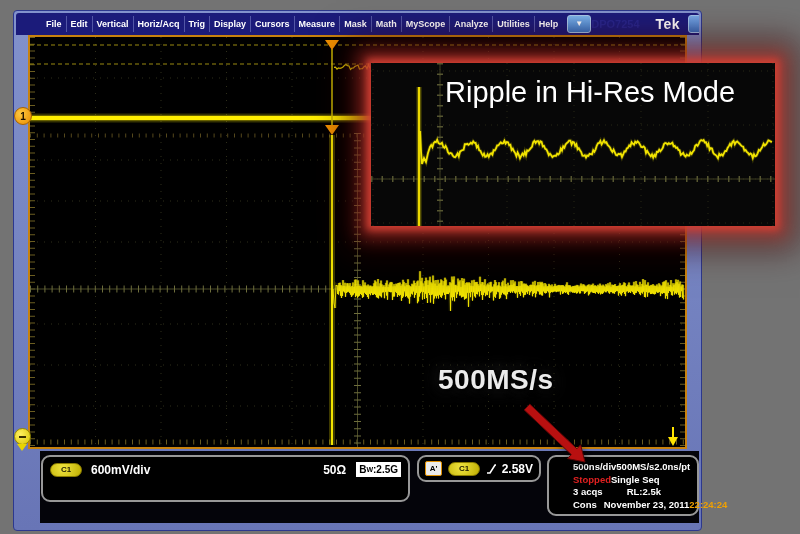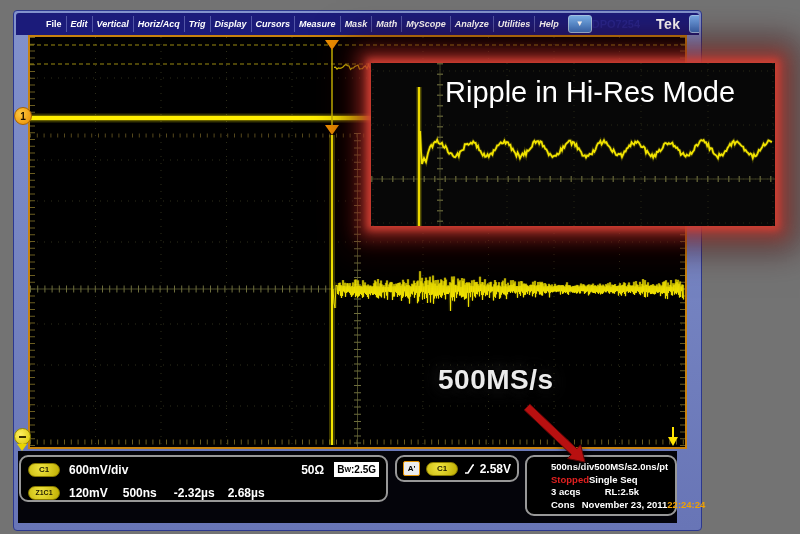"Edit" .menu-item + .menu-item { font-style: italic -> none }
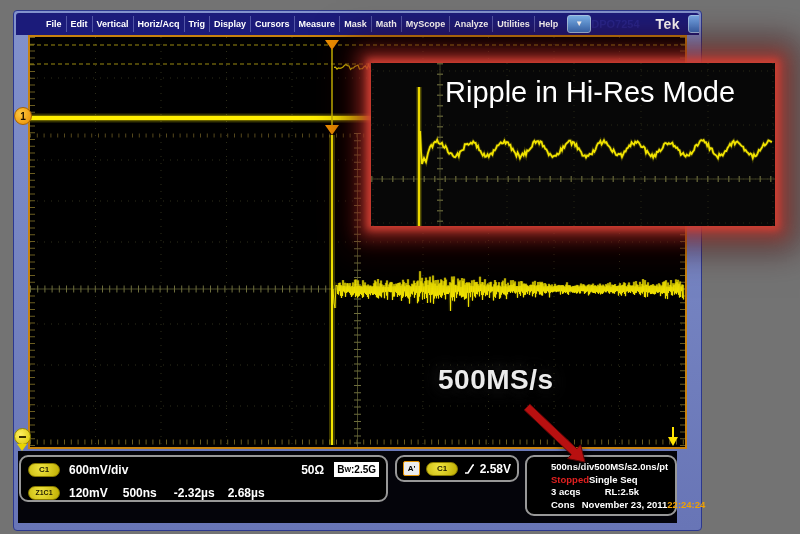"C1" #statusbar { left: 4px -> 26px }
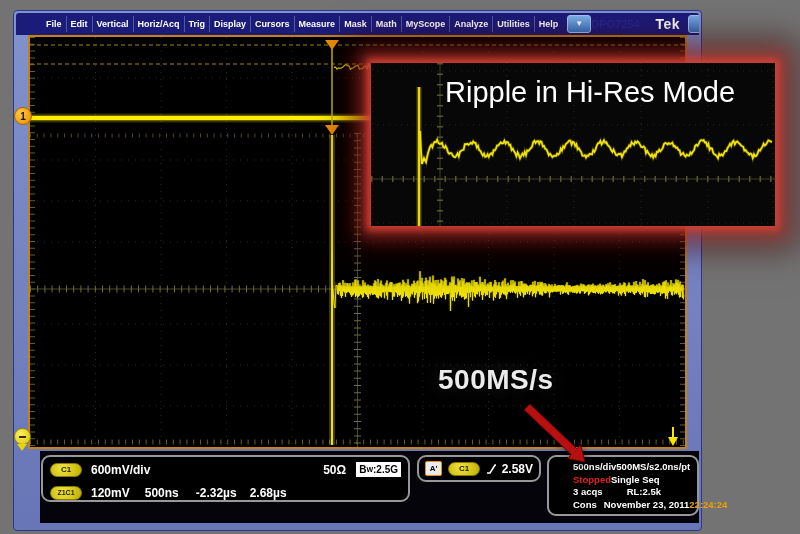"120mV" div.p1row { html: <div> <div>Z1C1</div> <span>120mV</span> <span>500ns</span> <span>-2.32µs</span> <span>2.68µs</span> </div> -> none }
